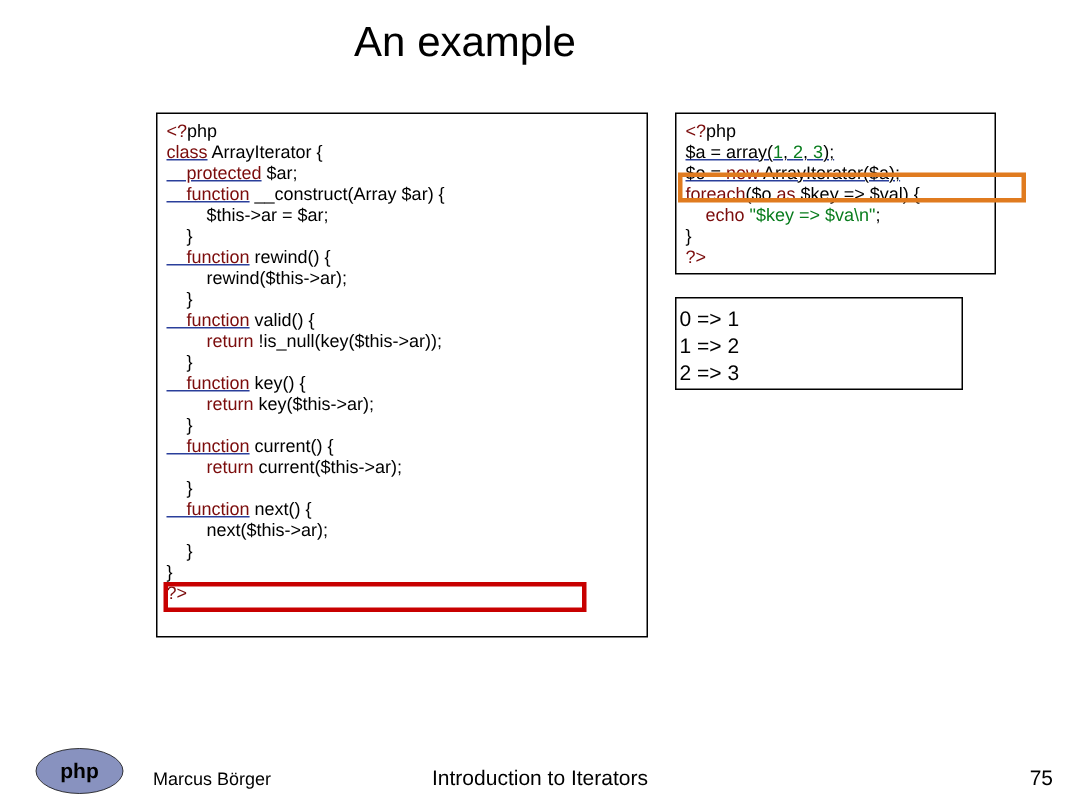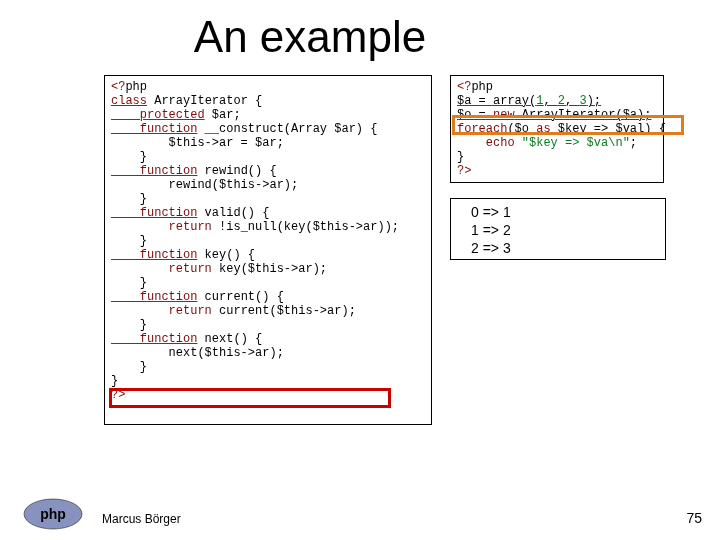"An example" .title { font-size: 44px -> 28px }
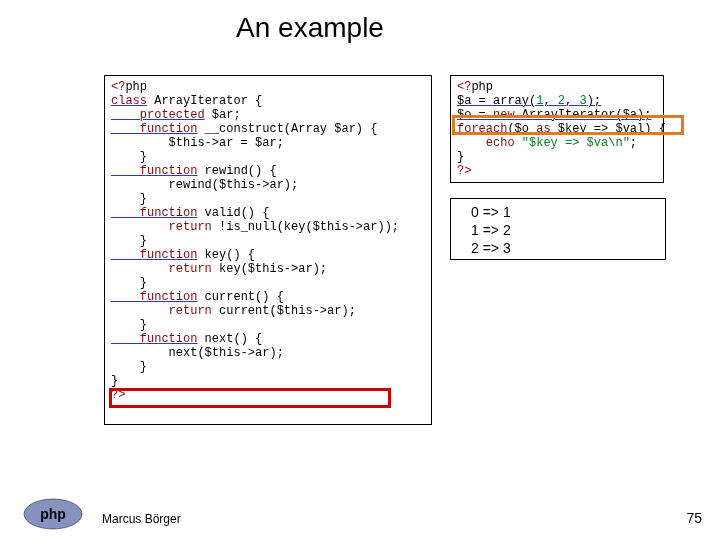"<?php class ArrayIterator { protected" .codebox { font-family: Liberation Mono, monospace -> Liberation Sans, sans-serif }
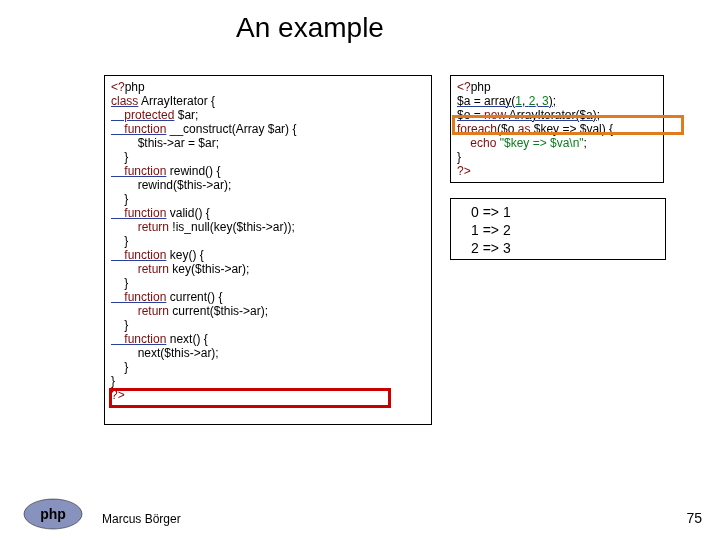"0 => 1 1 =>" .output-box { padding: 4px 20px -> 4px 2px; width: 216px -> 192px }
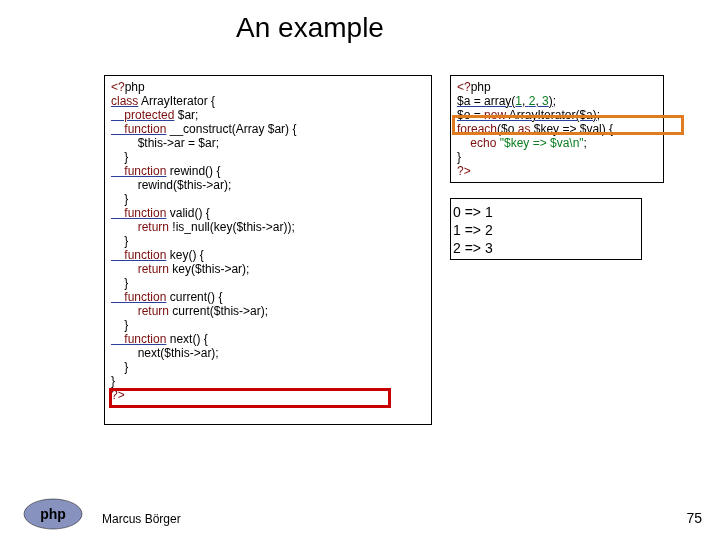"Introduction to Iterators" div.footer-title { html: none -> <div>Introduction to Iterators</div> }
